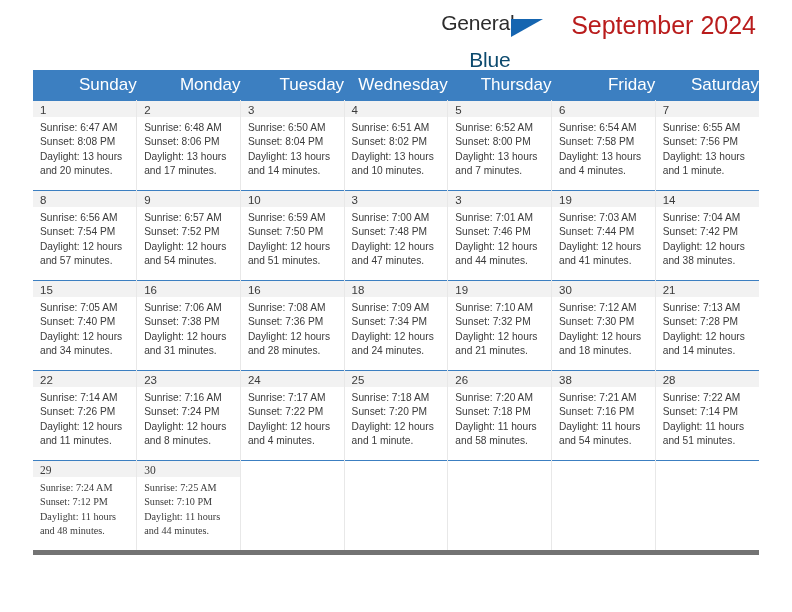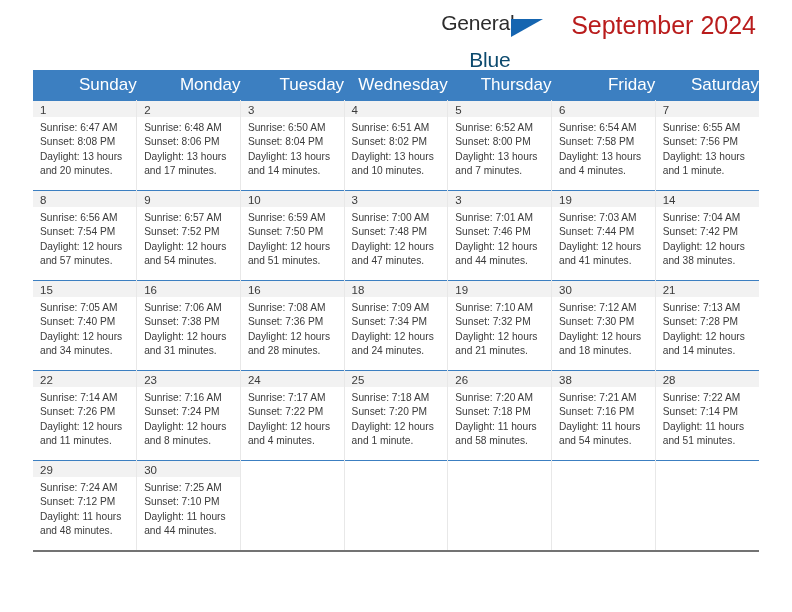"29" .calendar tr.week:last-child td { border-bottom: 2px solid #737373 -> 5px solid #737373; font-family: none -> Liberation Serif, serif }
